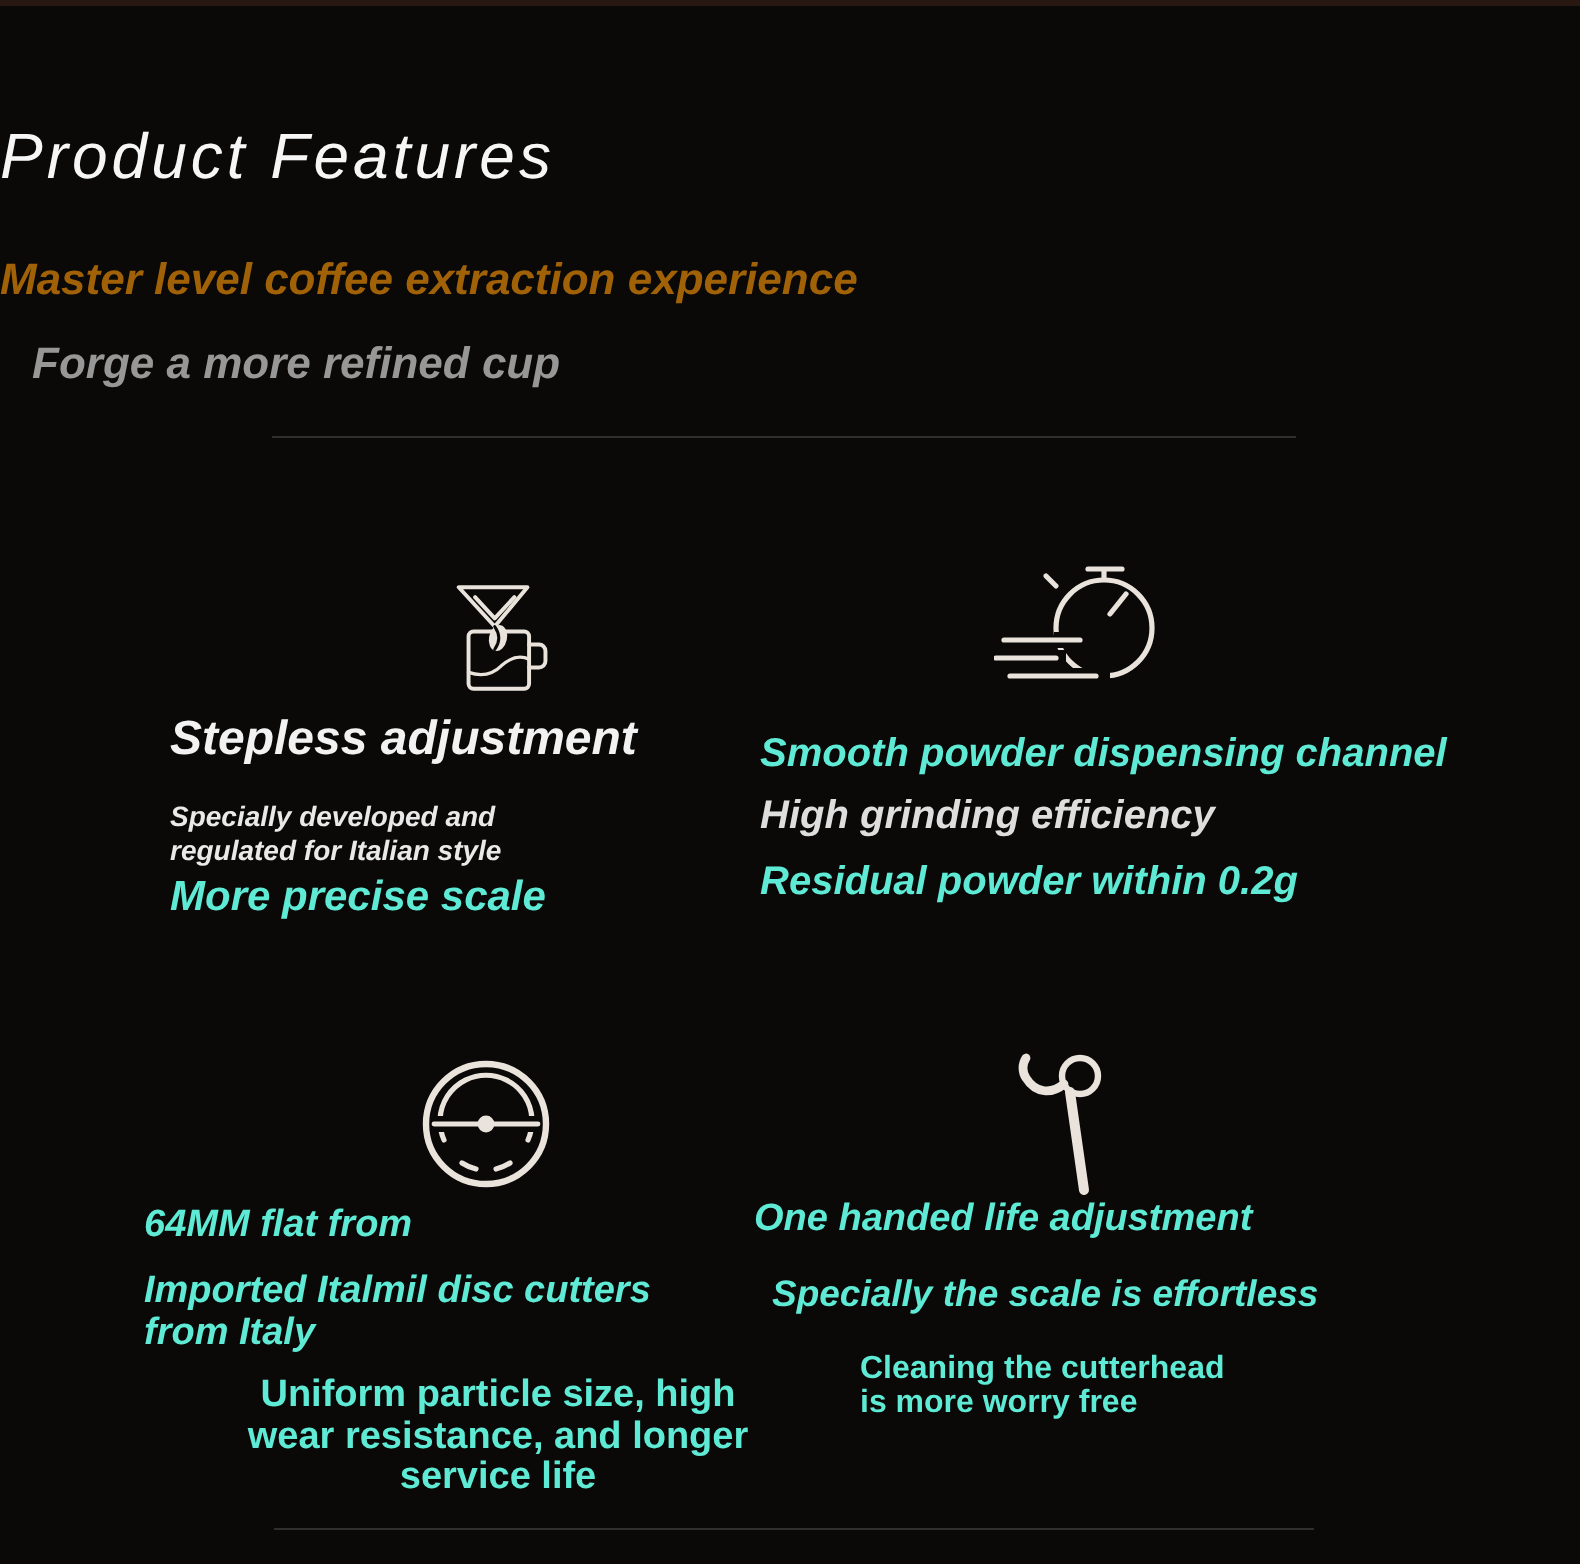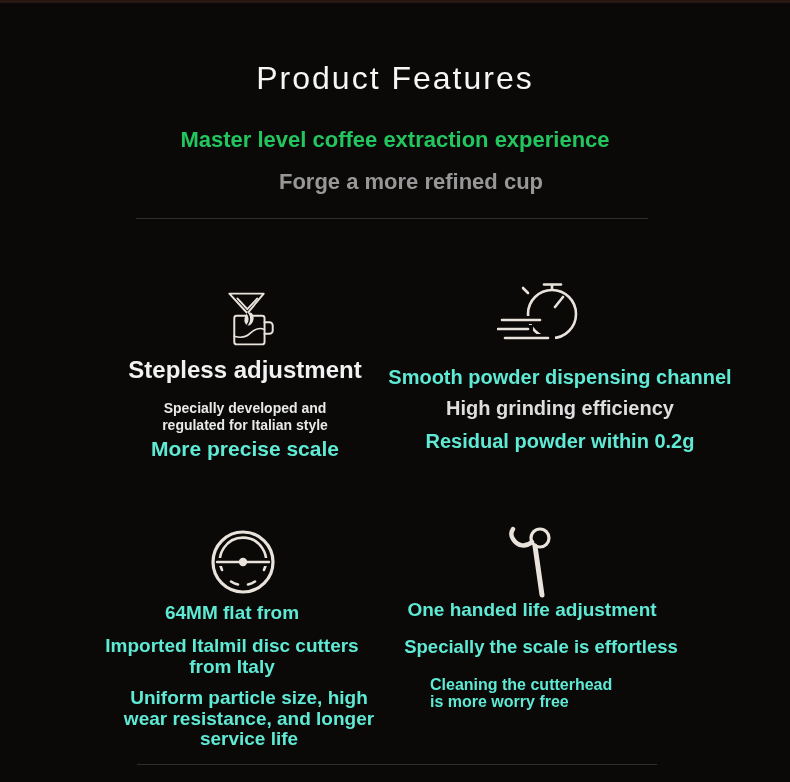"Product Features" .ctr { font-style: none -> italic; text-align: center -> left }
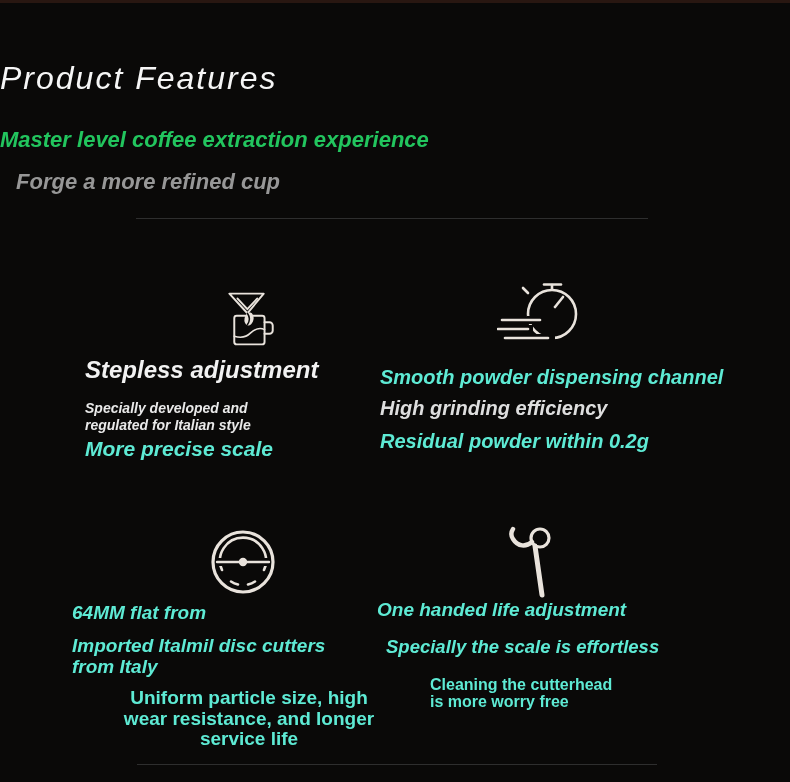"Master level coffee extraction" .subtitle { color: #22c55e -> #a16207 }
